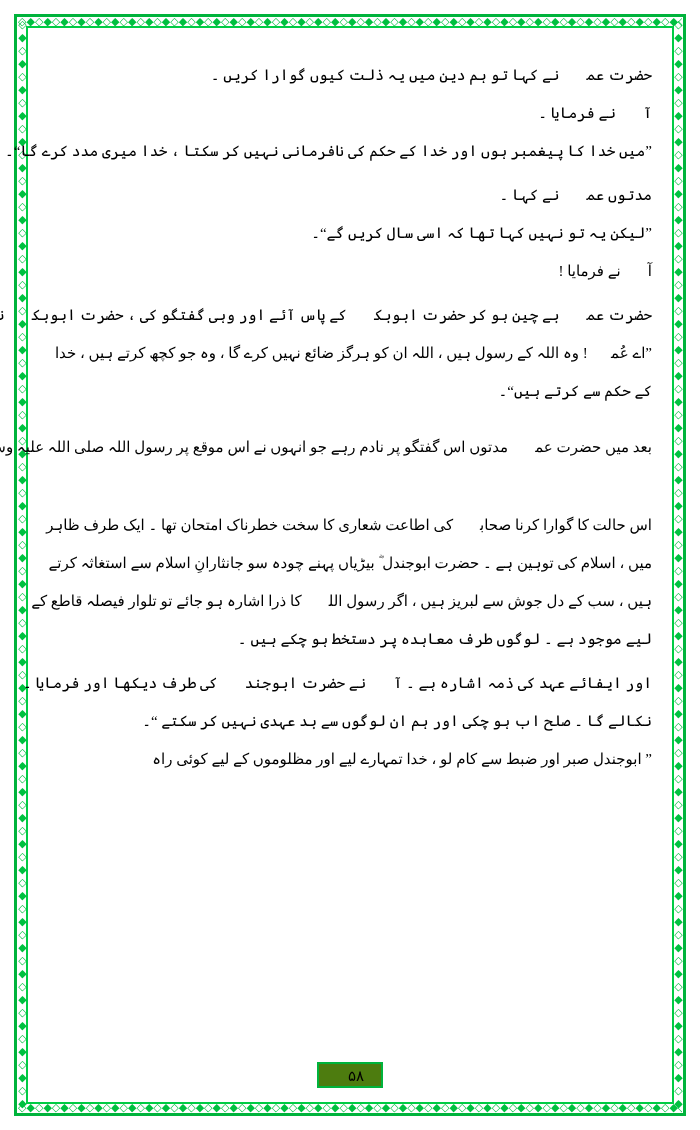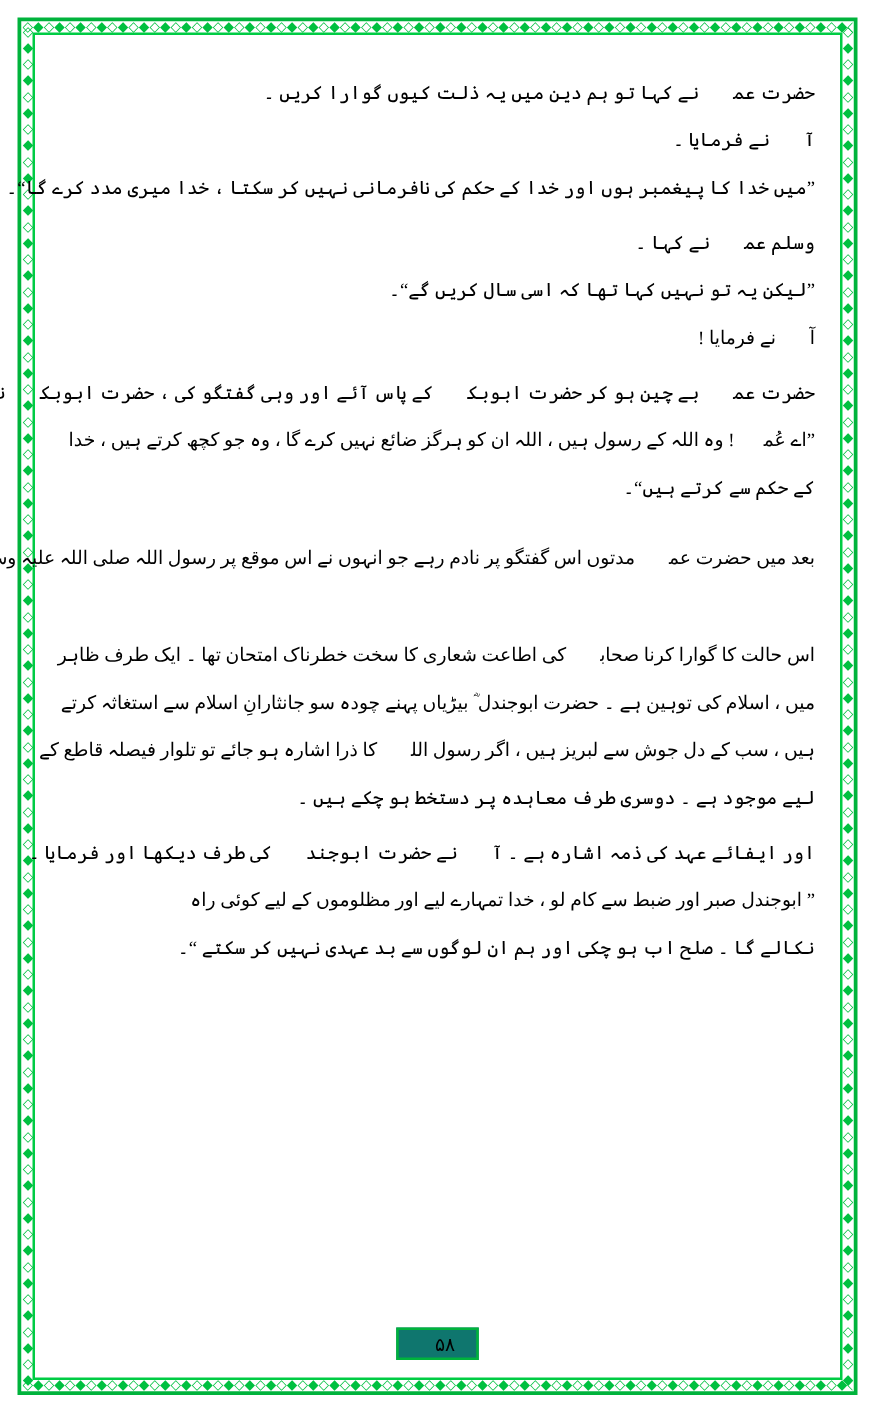"وسلم عمرؓ نے کہا ۔" span.line { text: وسلم -> مدتوں }
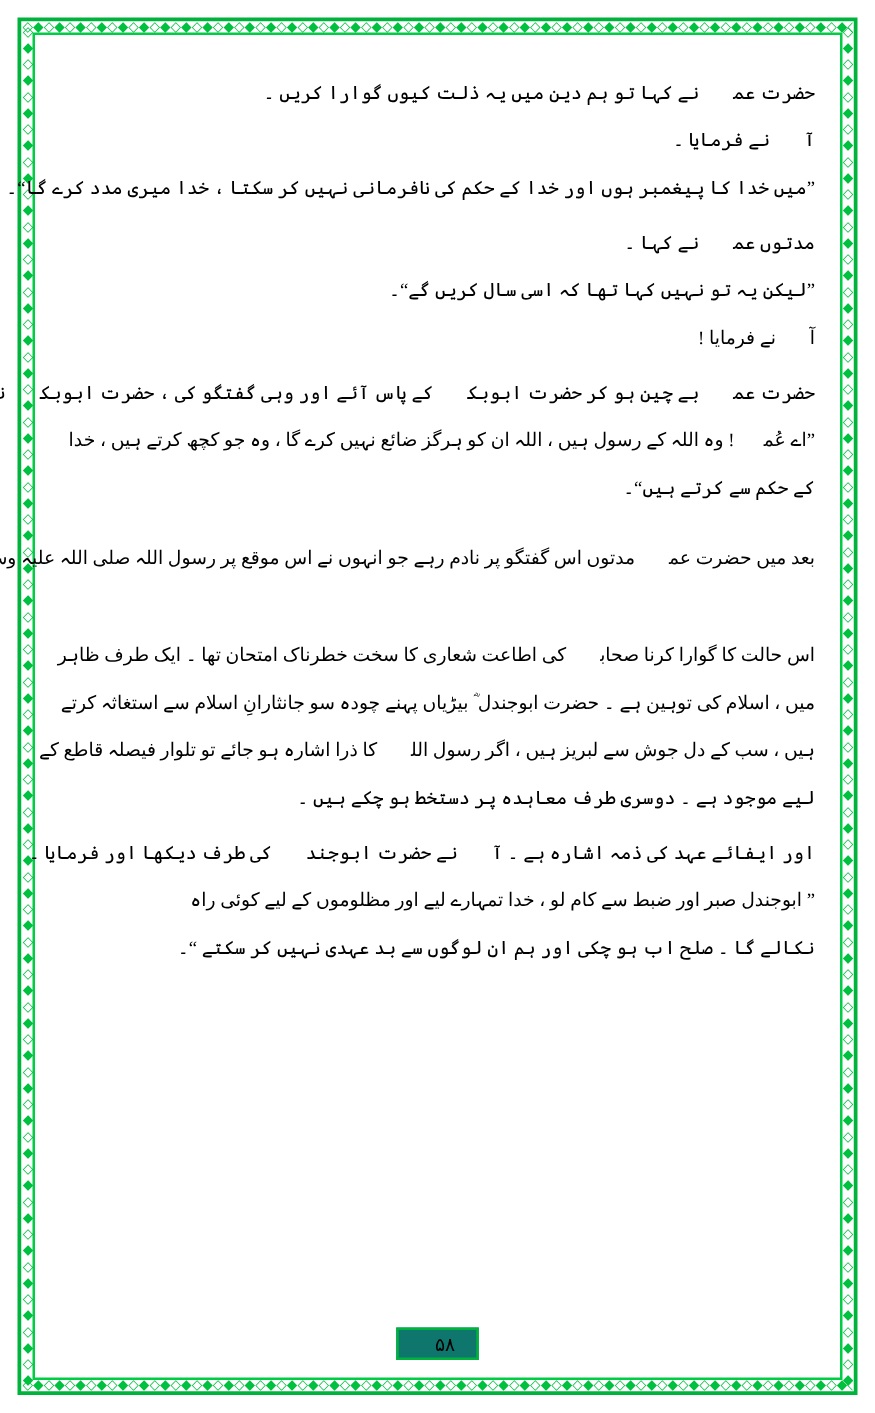"لیے موجود ہے ۔ دوسری" span.line { text: دوسری -> لوگوں }
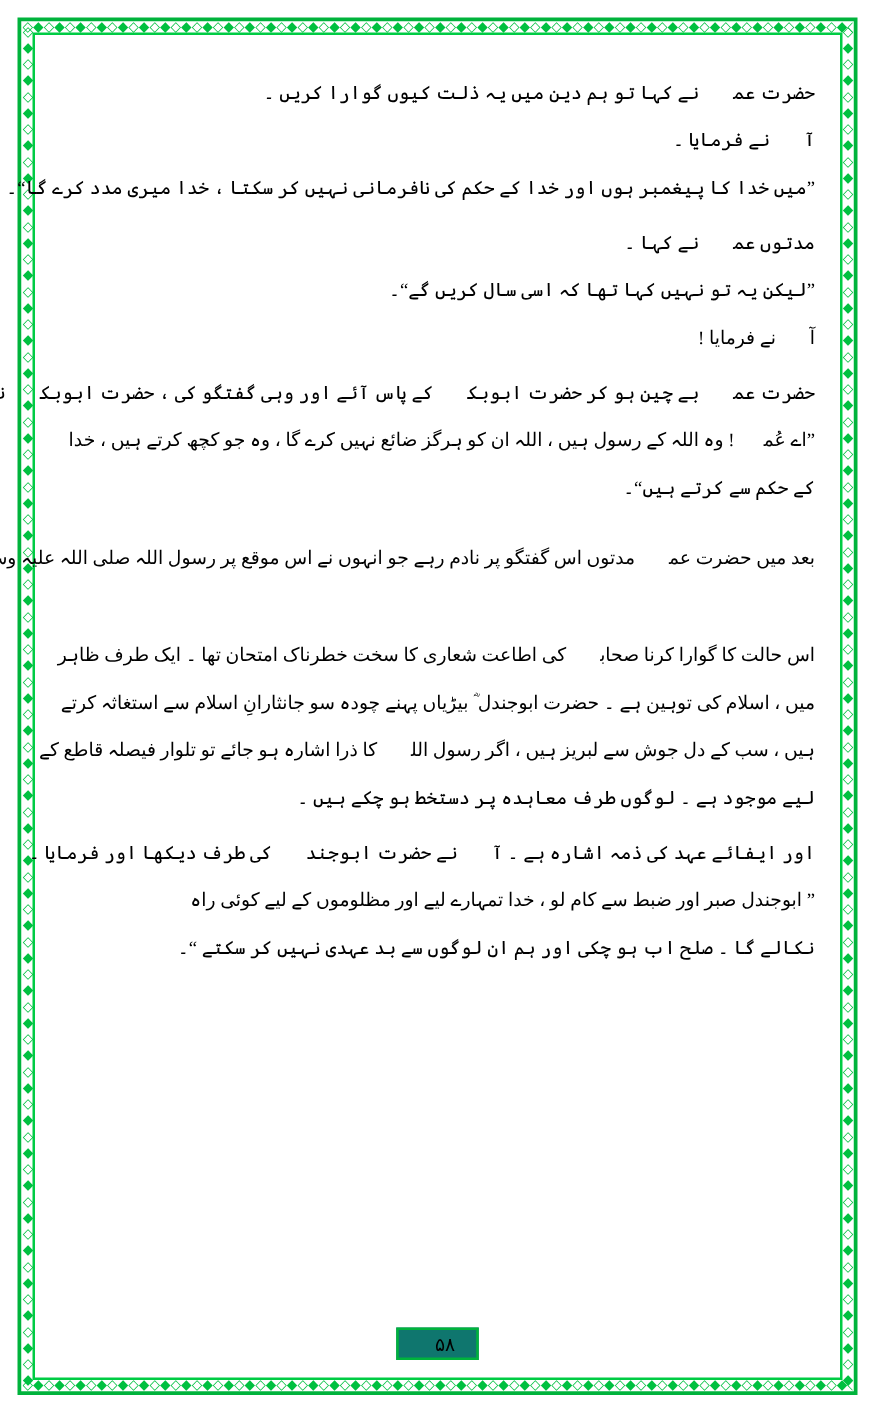"” ابوجندل صبر اور ضبط" span.line { order: before "نکالے گا ۔ صلح اب" -> after "نکالے گا ۔ صلح اب" }
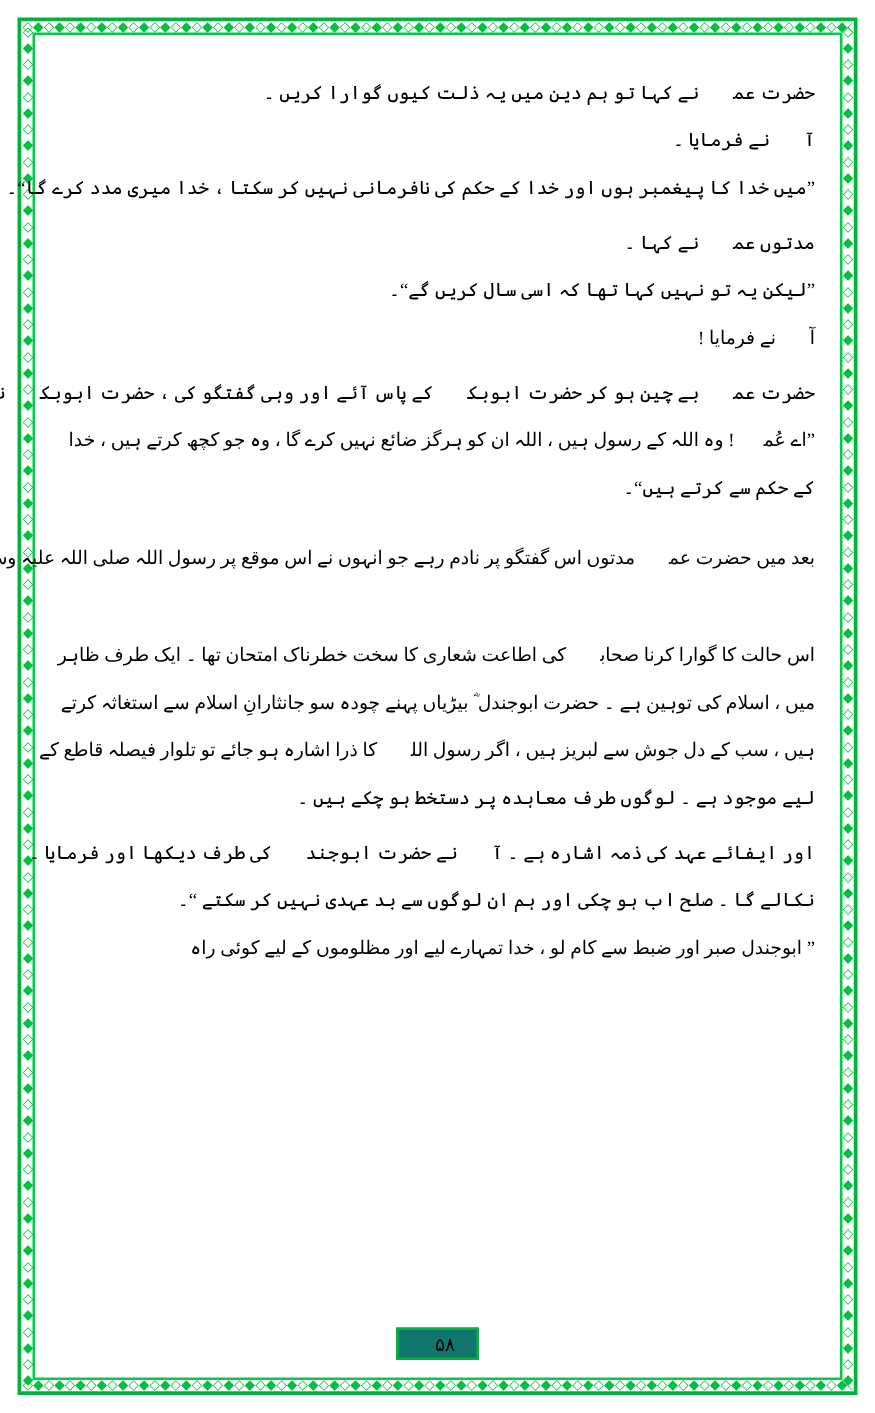"۵۸" .folio { background: #0f766e -> #4d7c0f }
